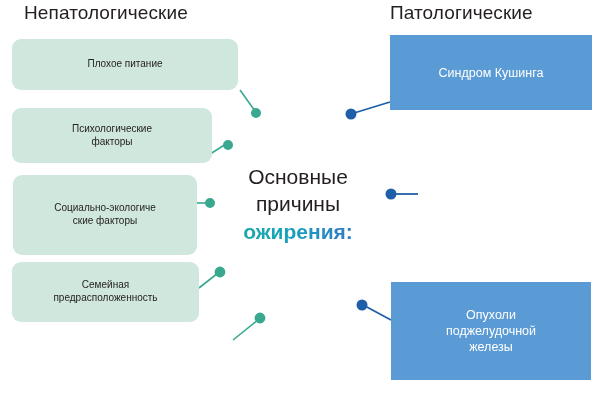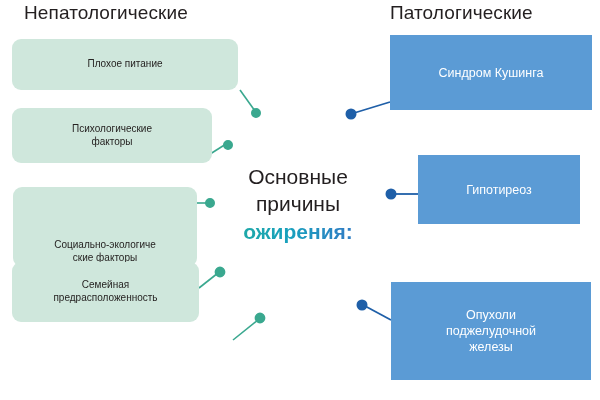"Гипотиреоз" div.node-box { html: <div>Гипотиреоз</div> -> none }
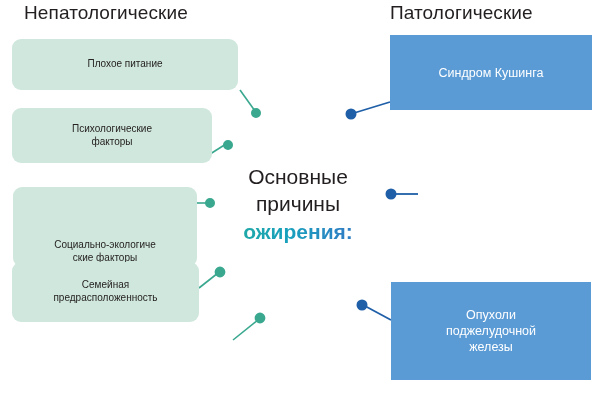"Социально-экологиче" div.node-box { align-items: flex-end -> none; top: 187px -> 175px }
